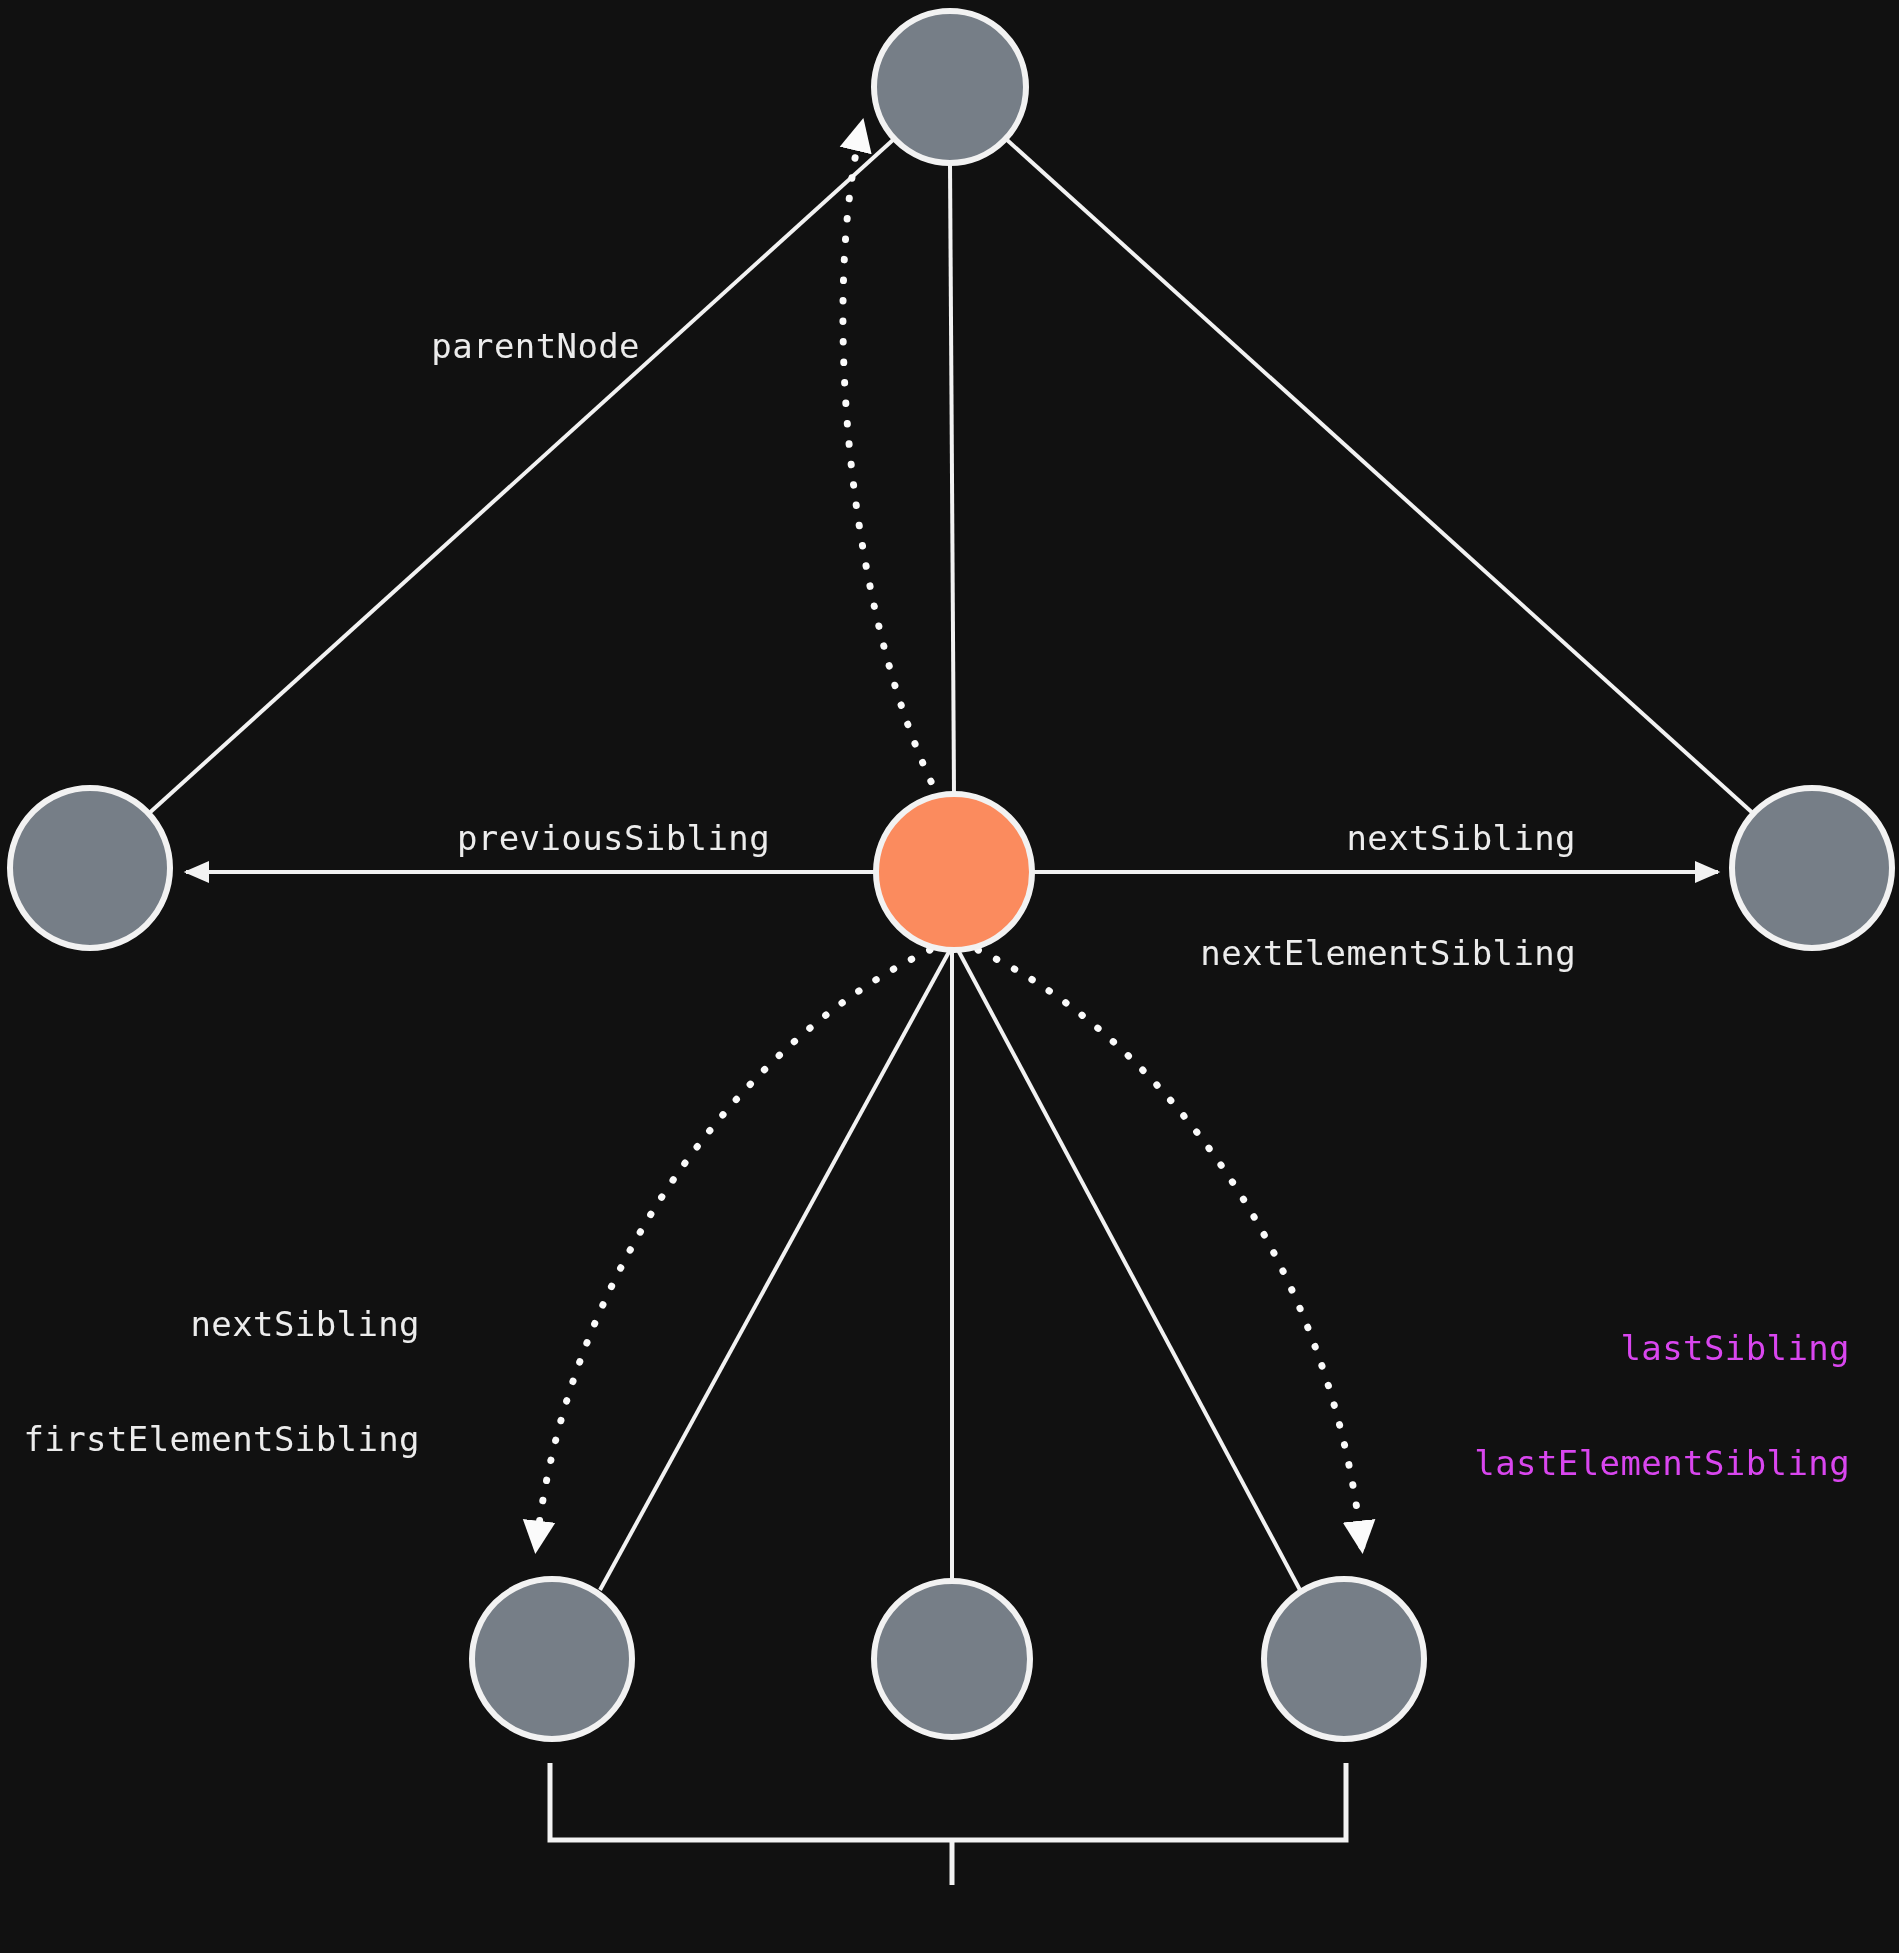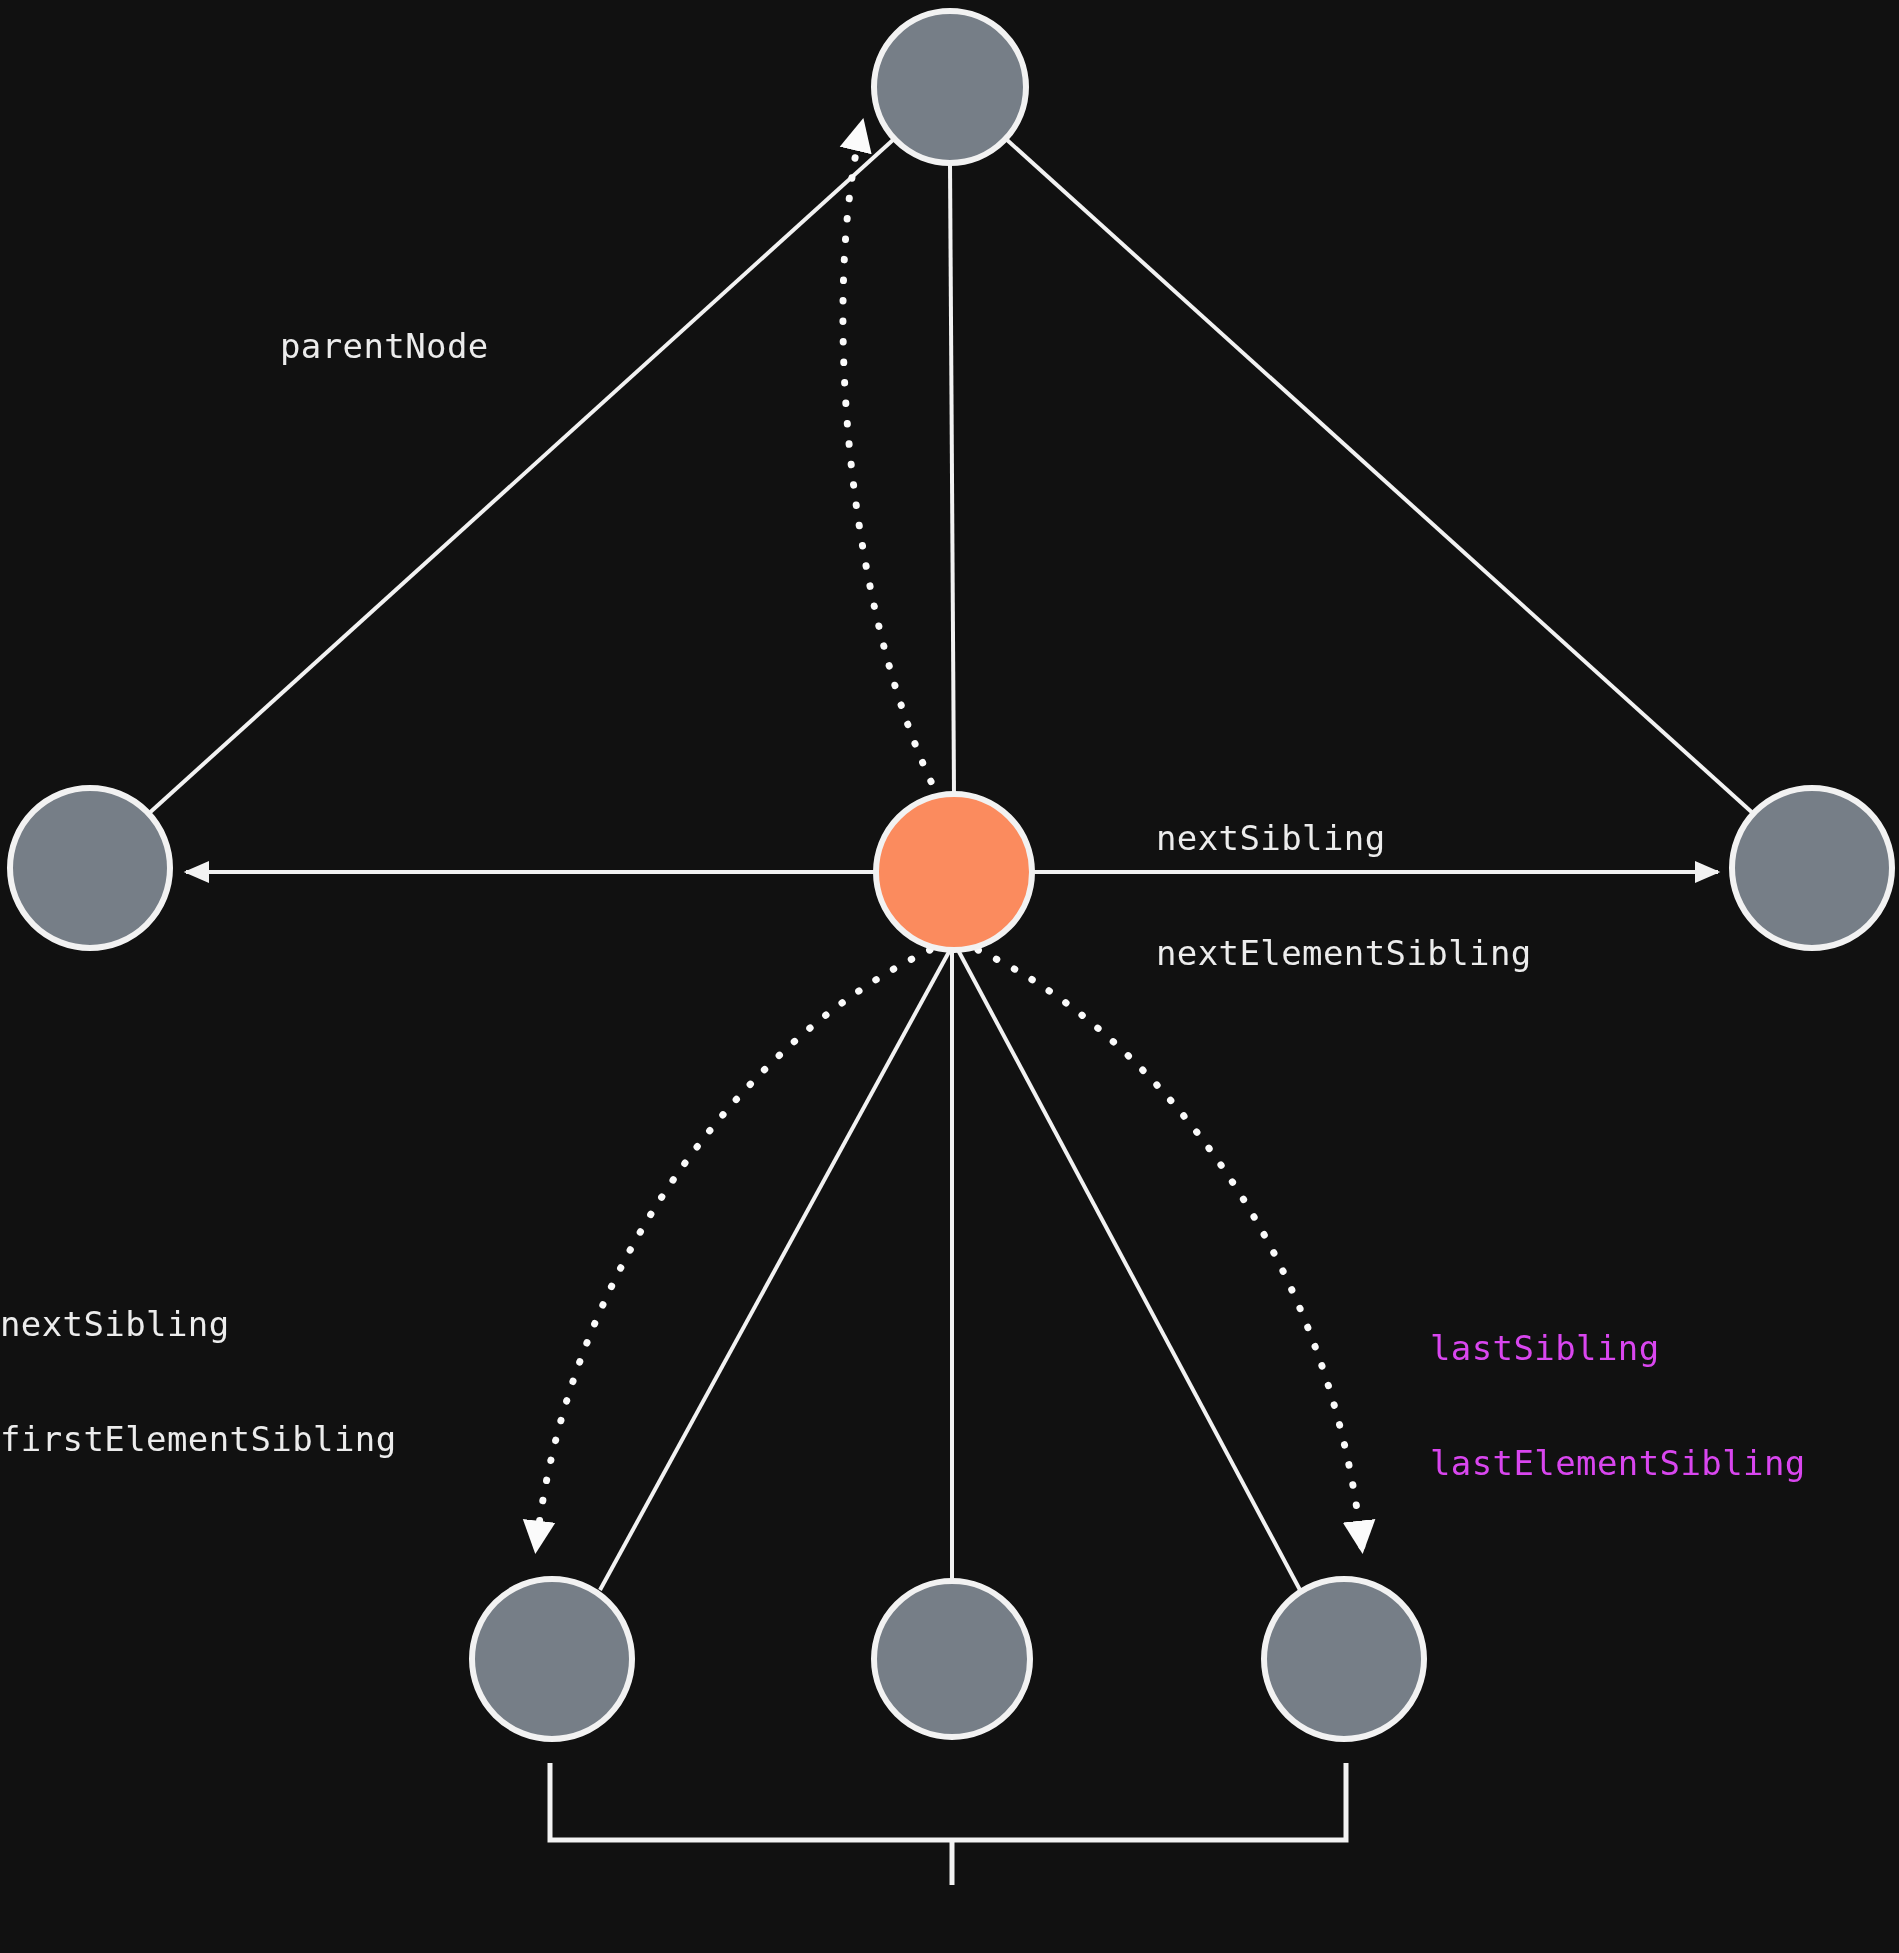"parentNode" .diag-label { text-align: left -> right }
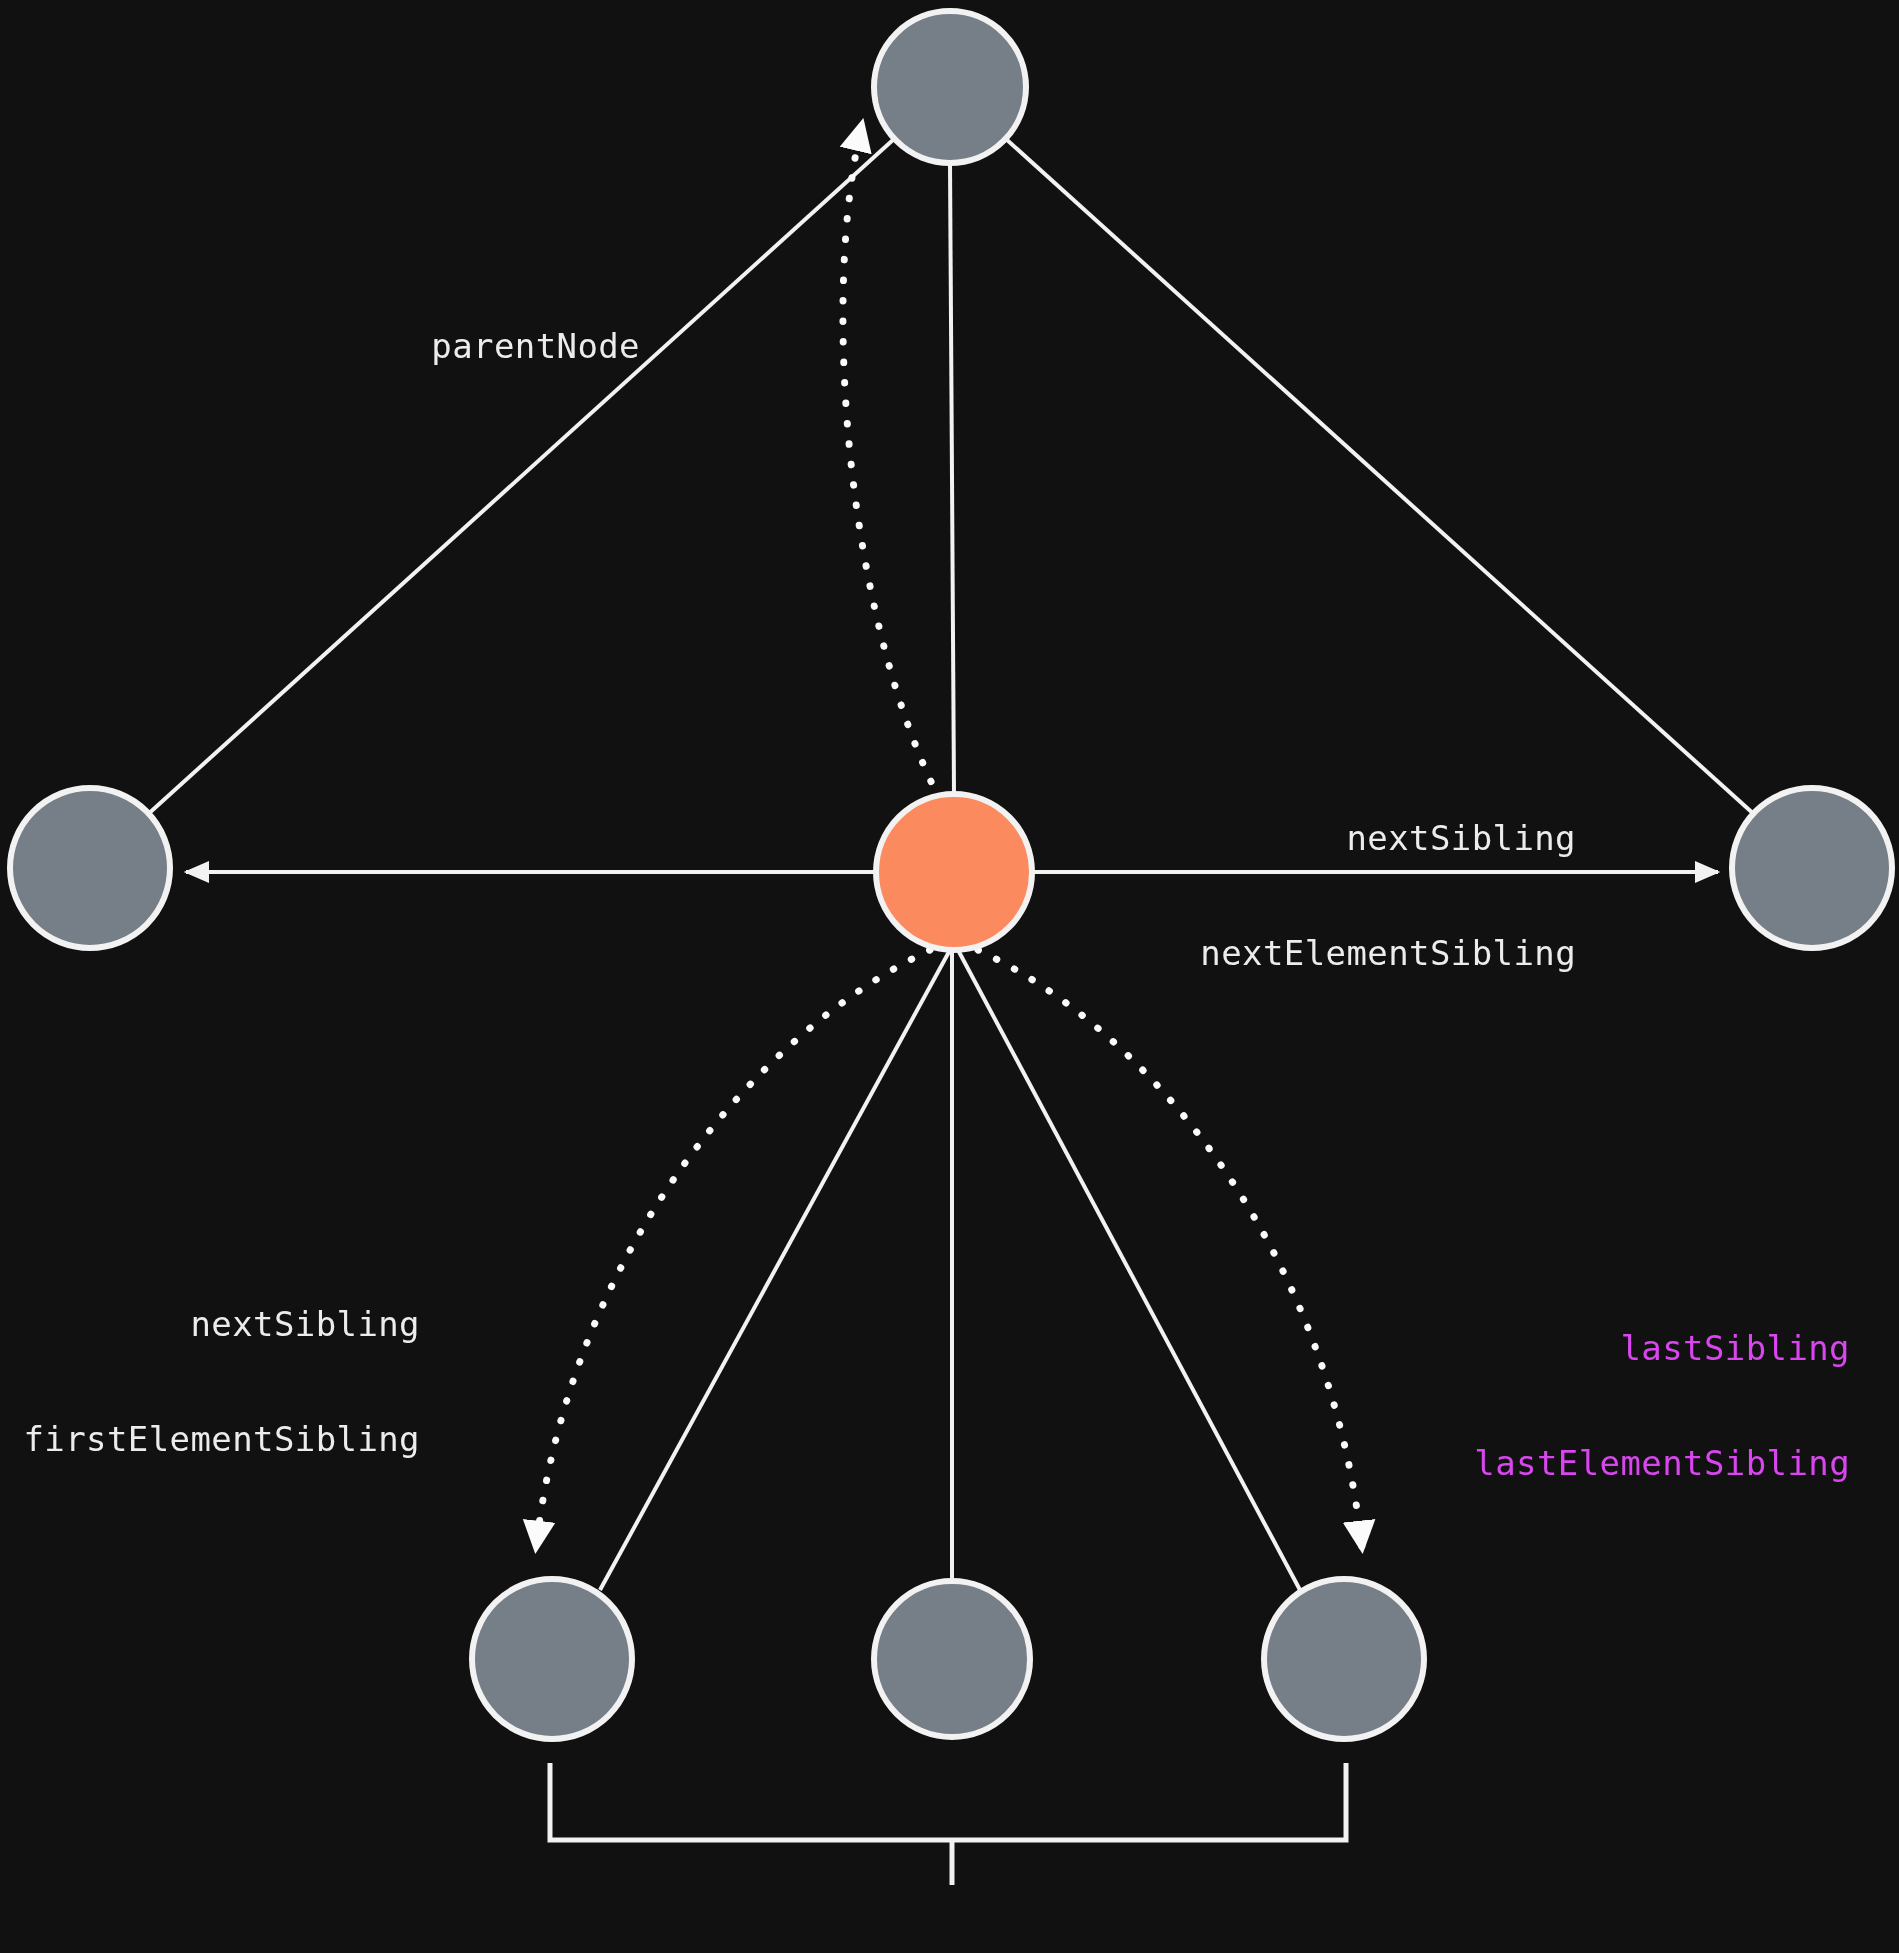"previousSibling" span.lbl-line { html: none -> <span>previousSibling</span> }
